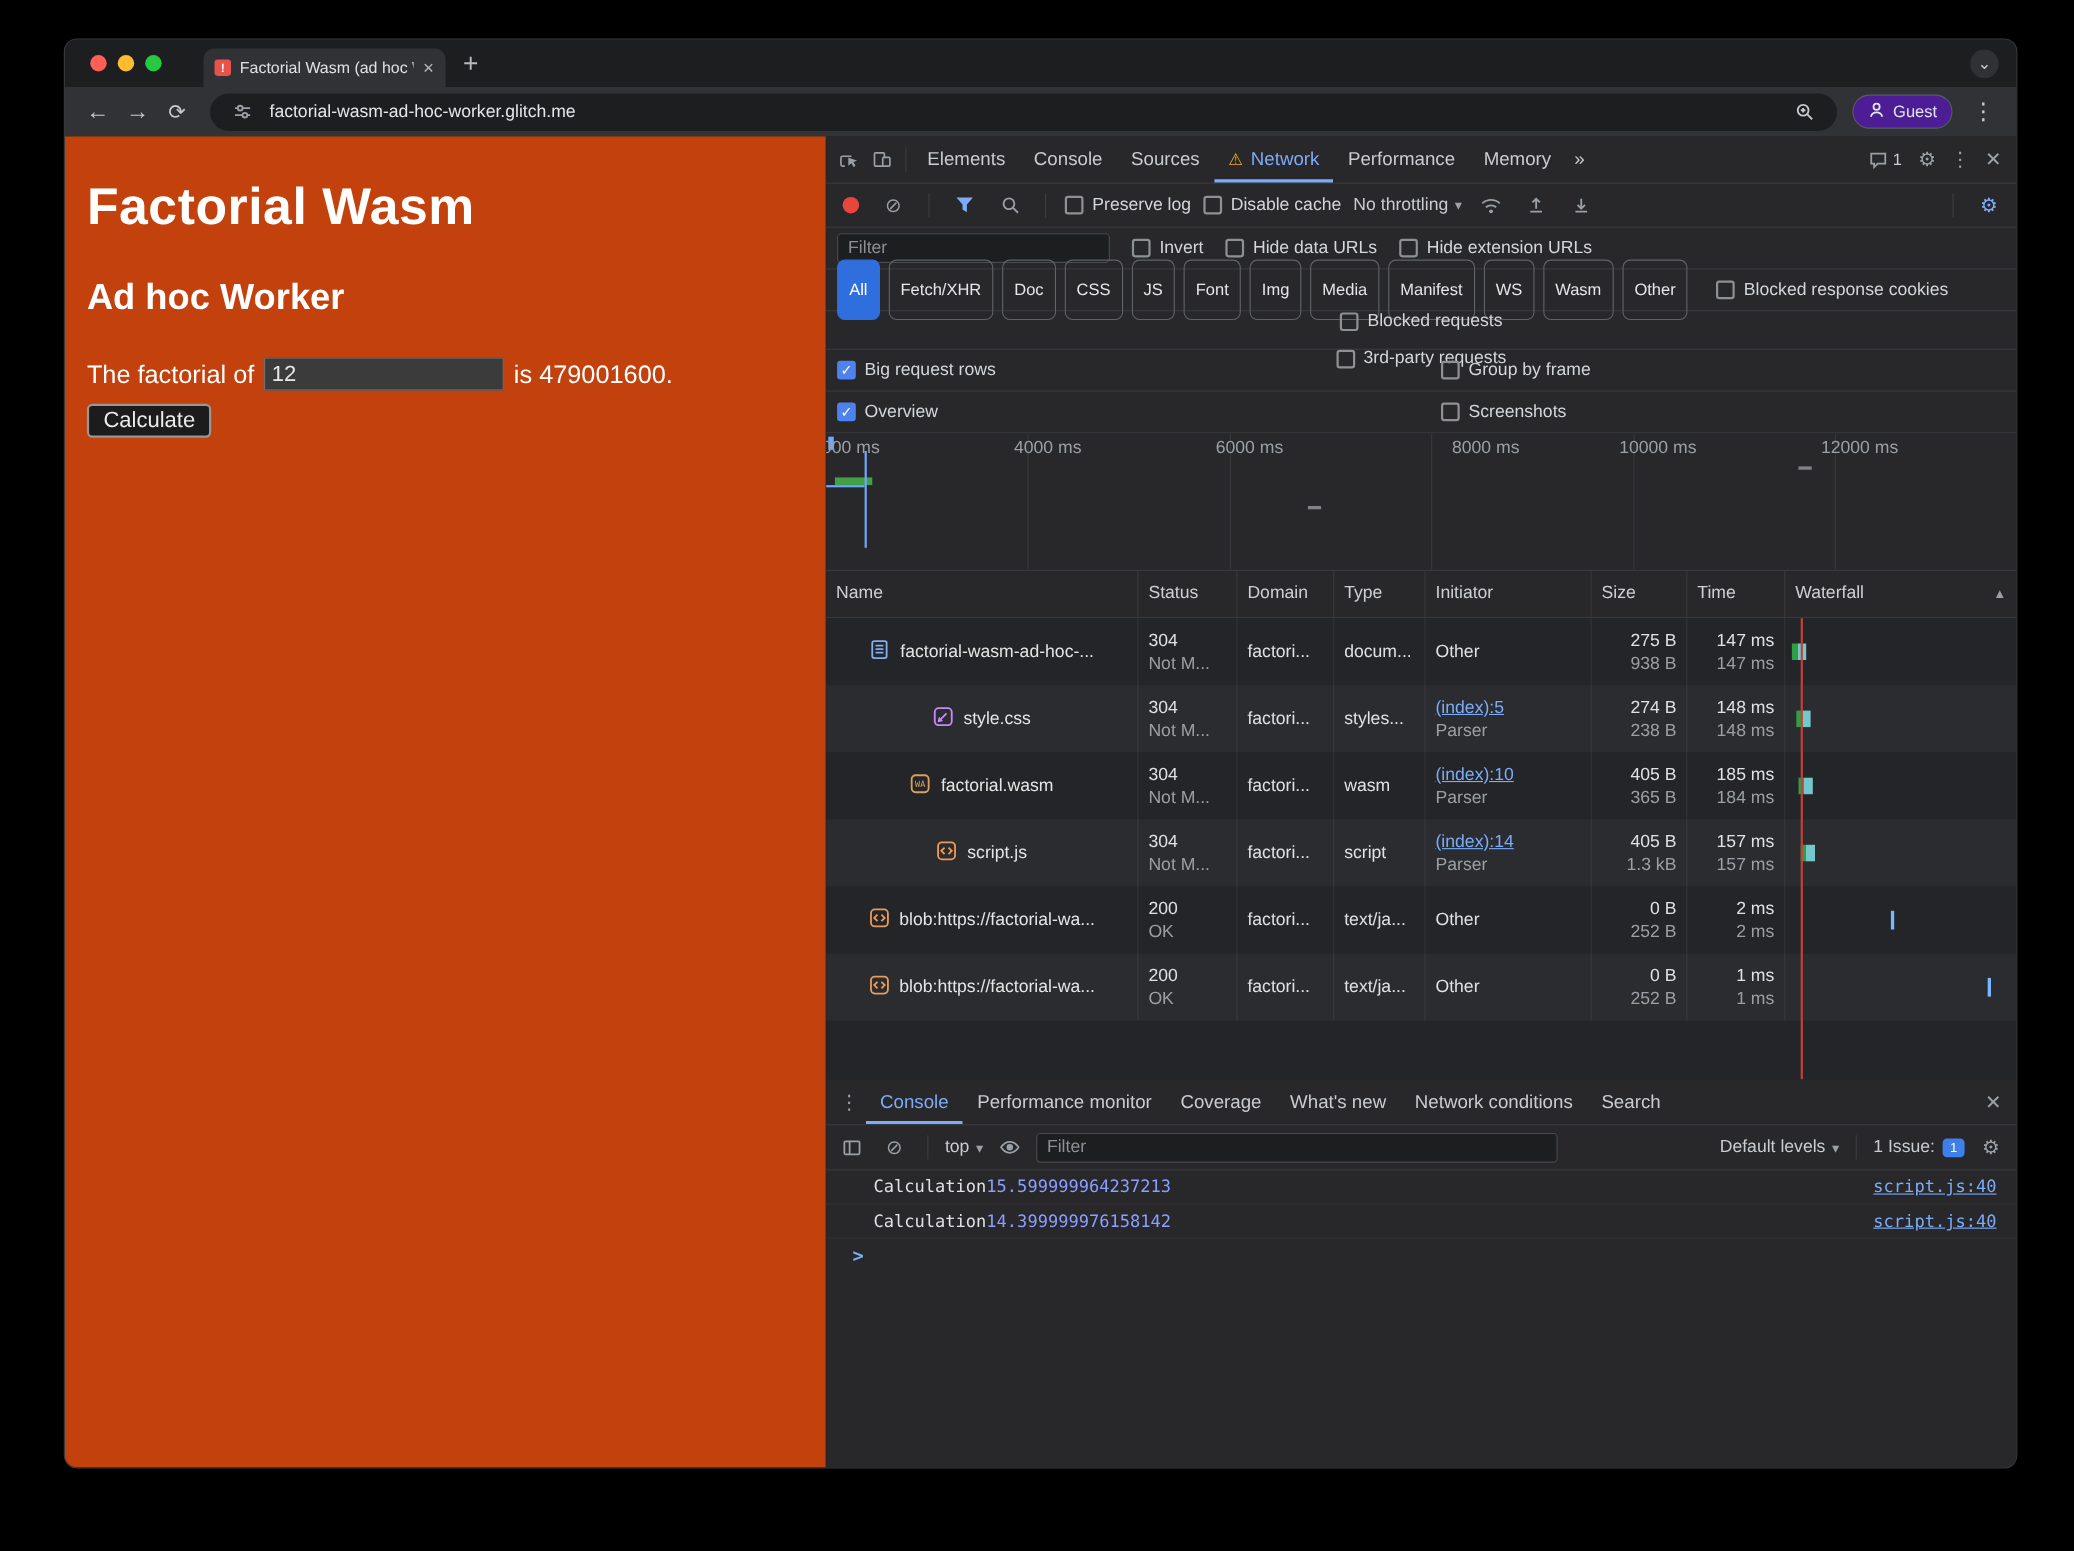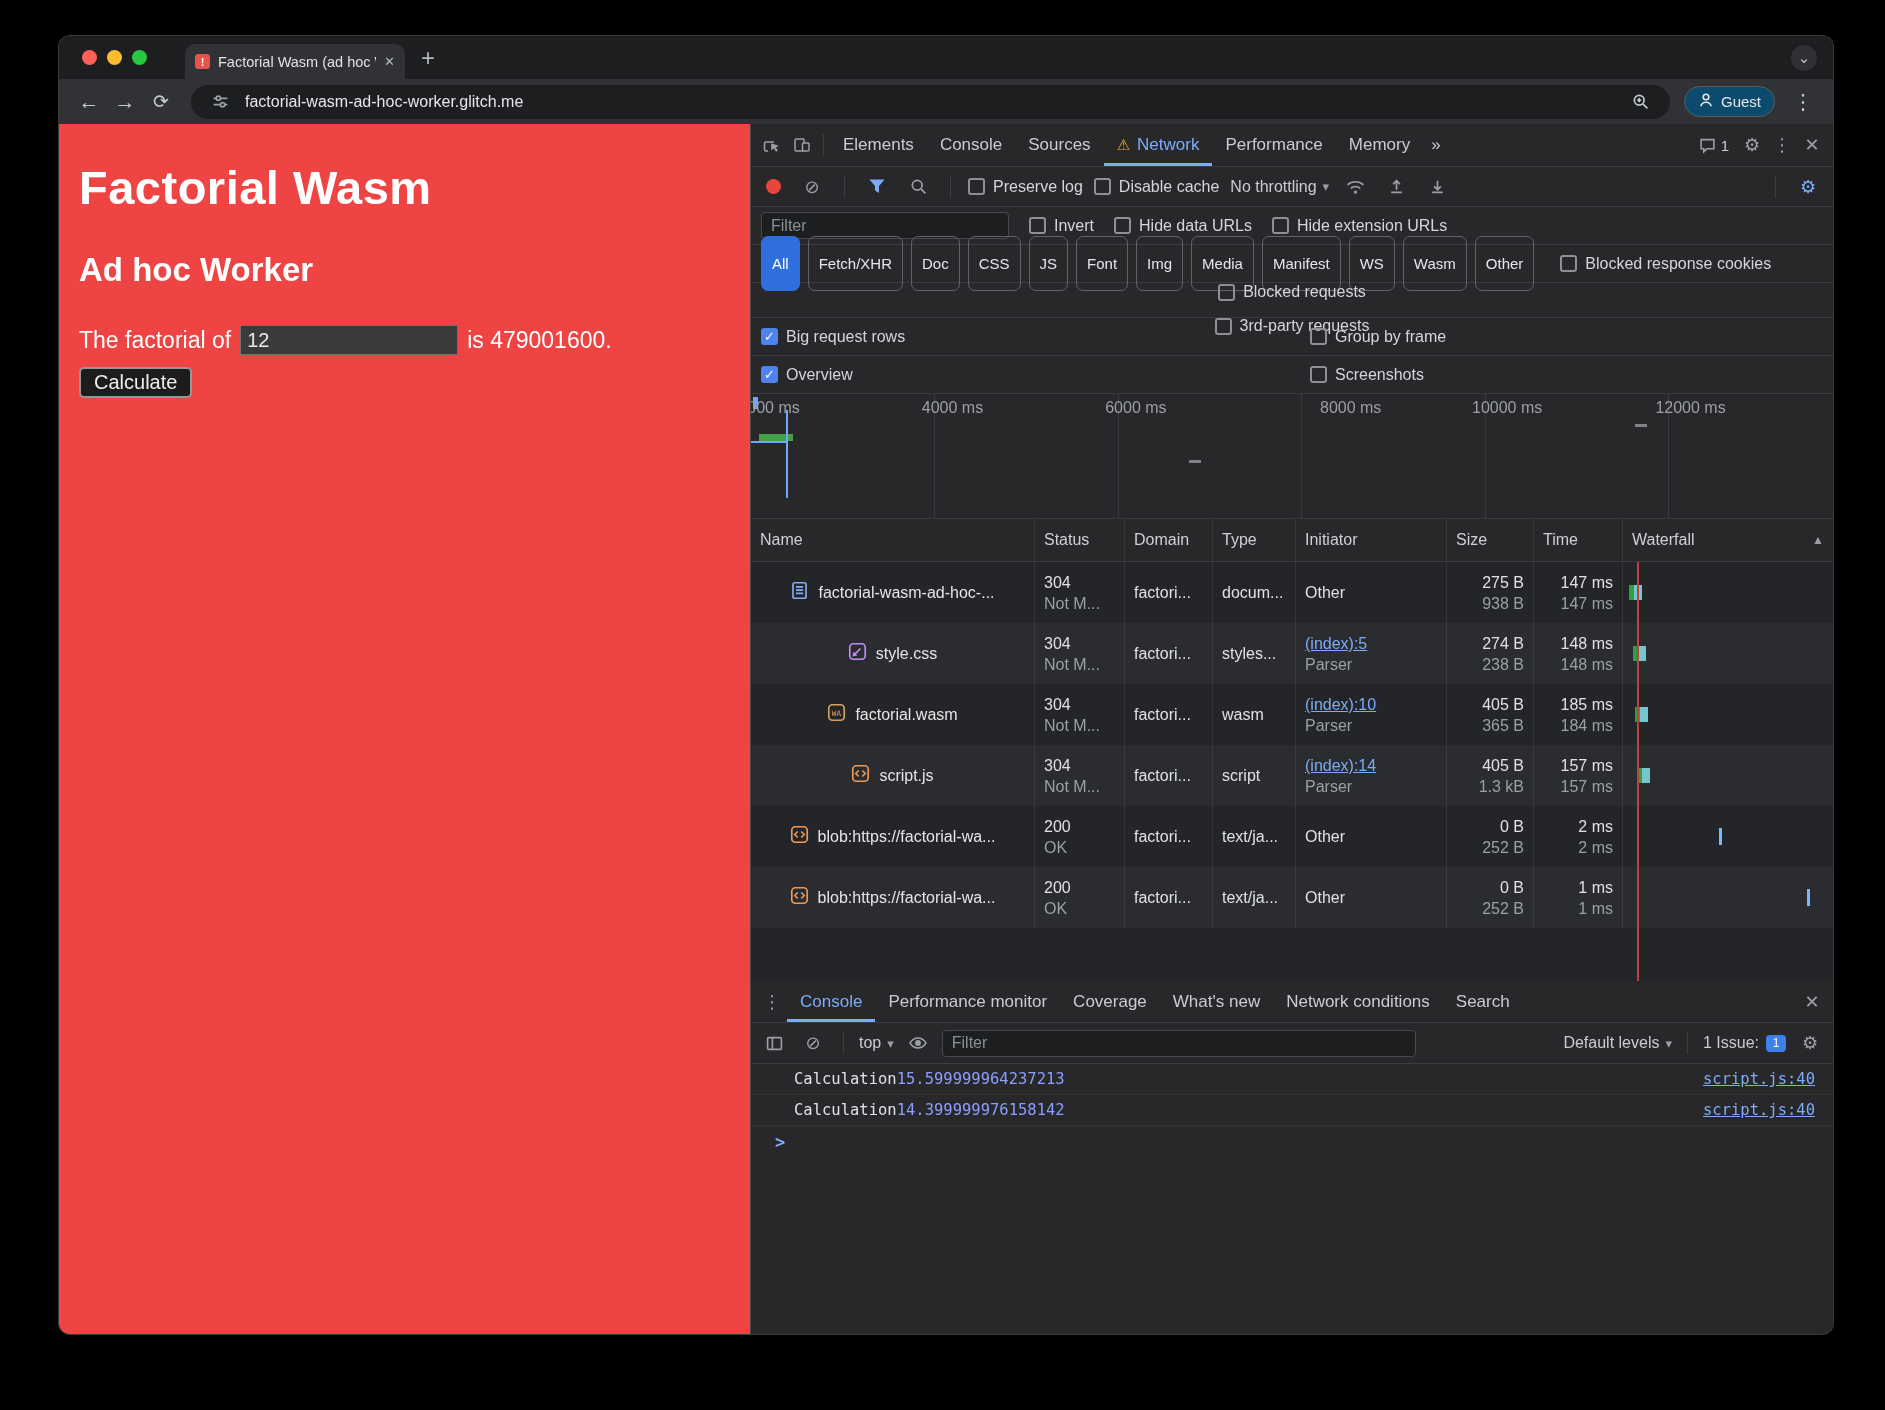"Guest" .guest { background: #0c4a6e -> #4c1d95 }
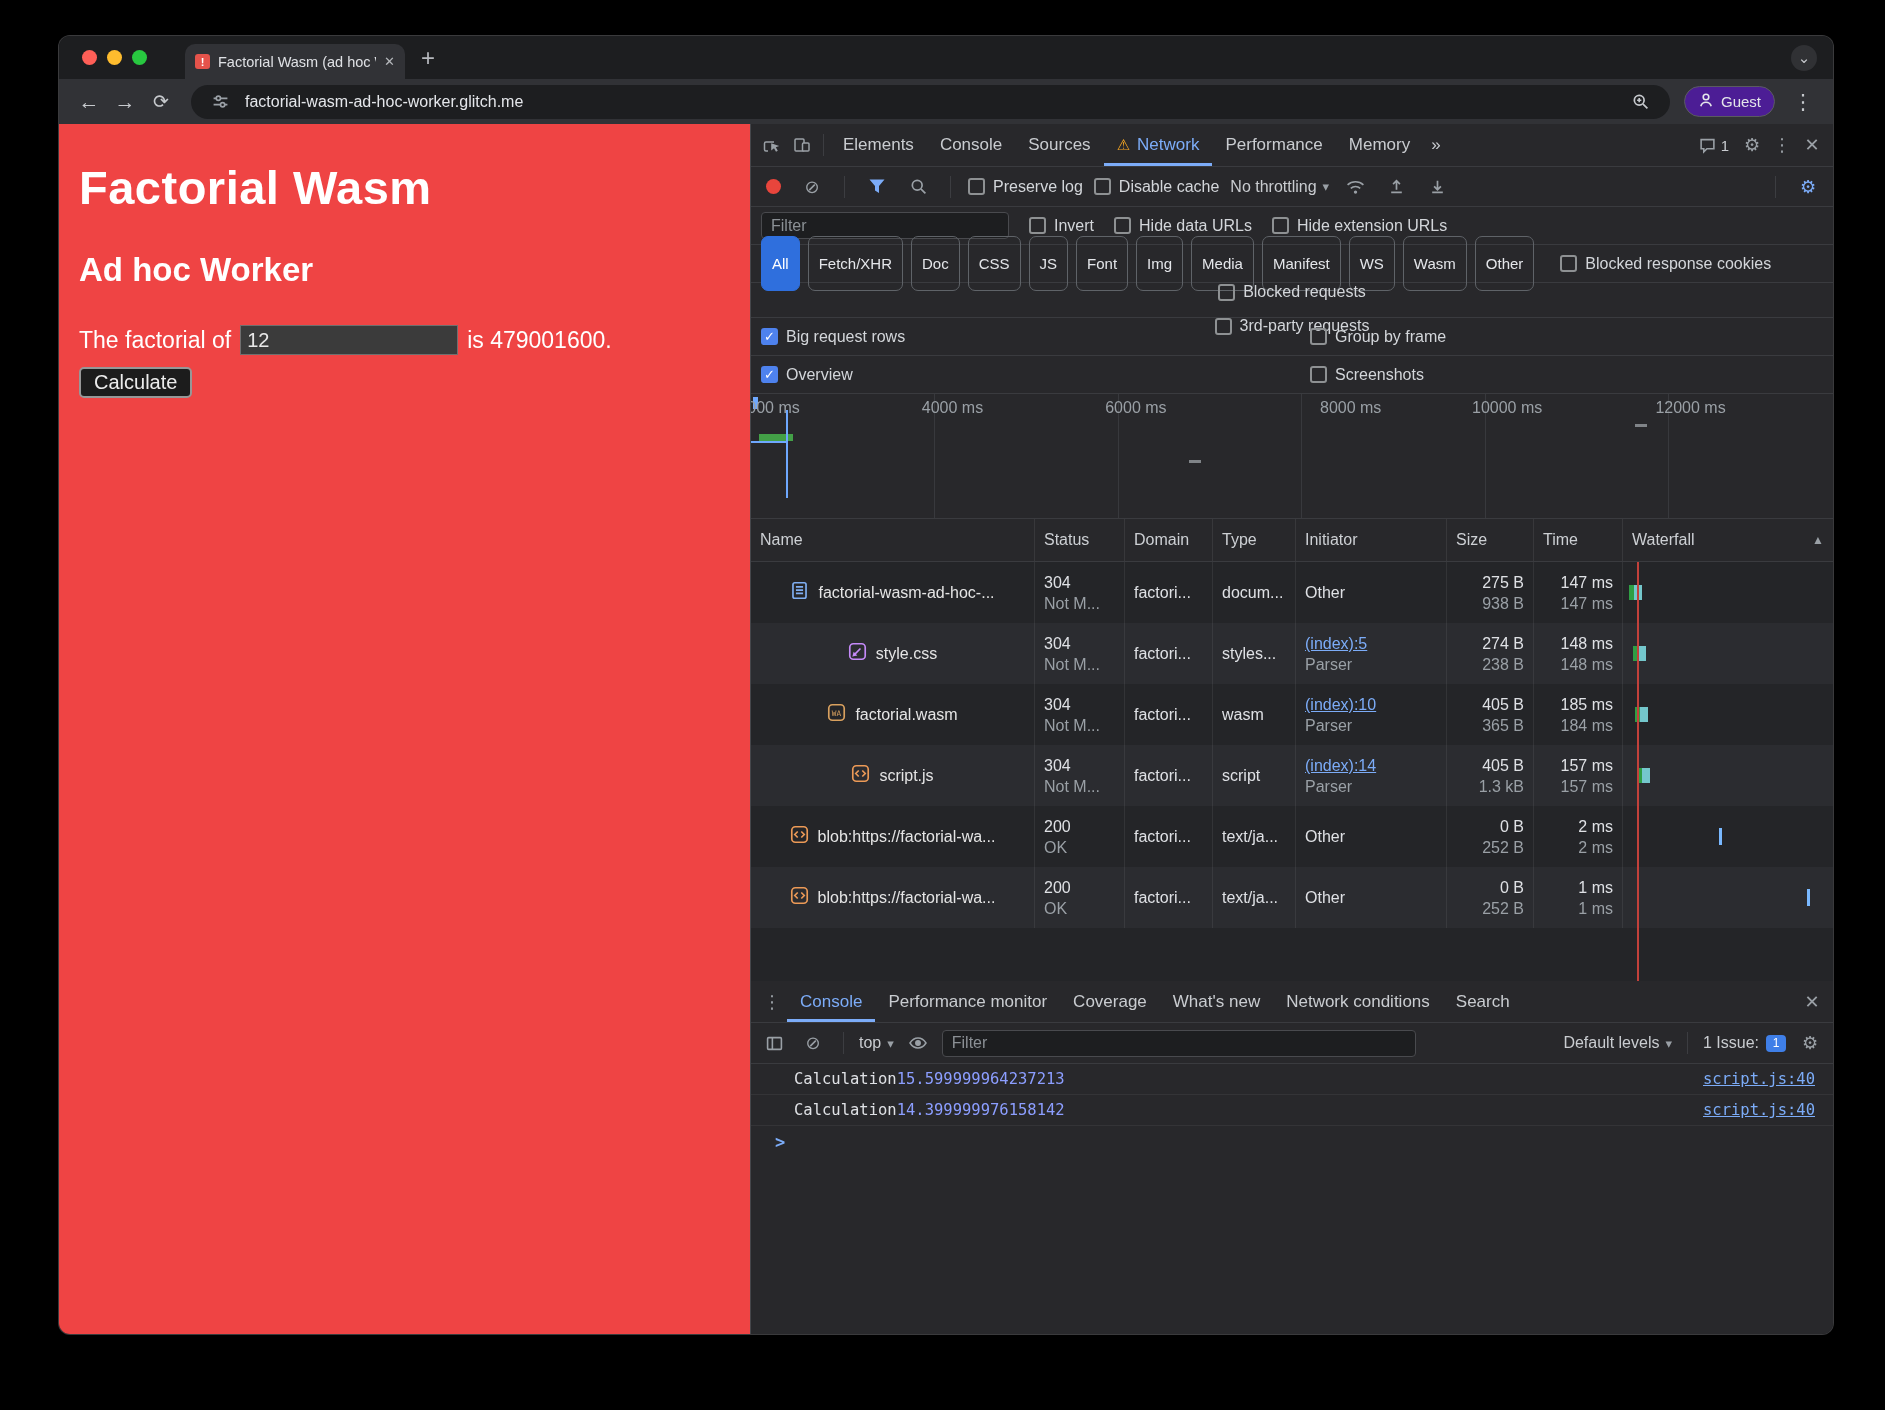"Factorial Wasm" .page { background: #ef4444 -> #c2410c }
